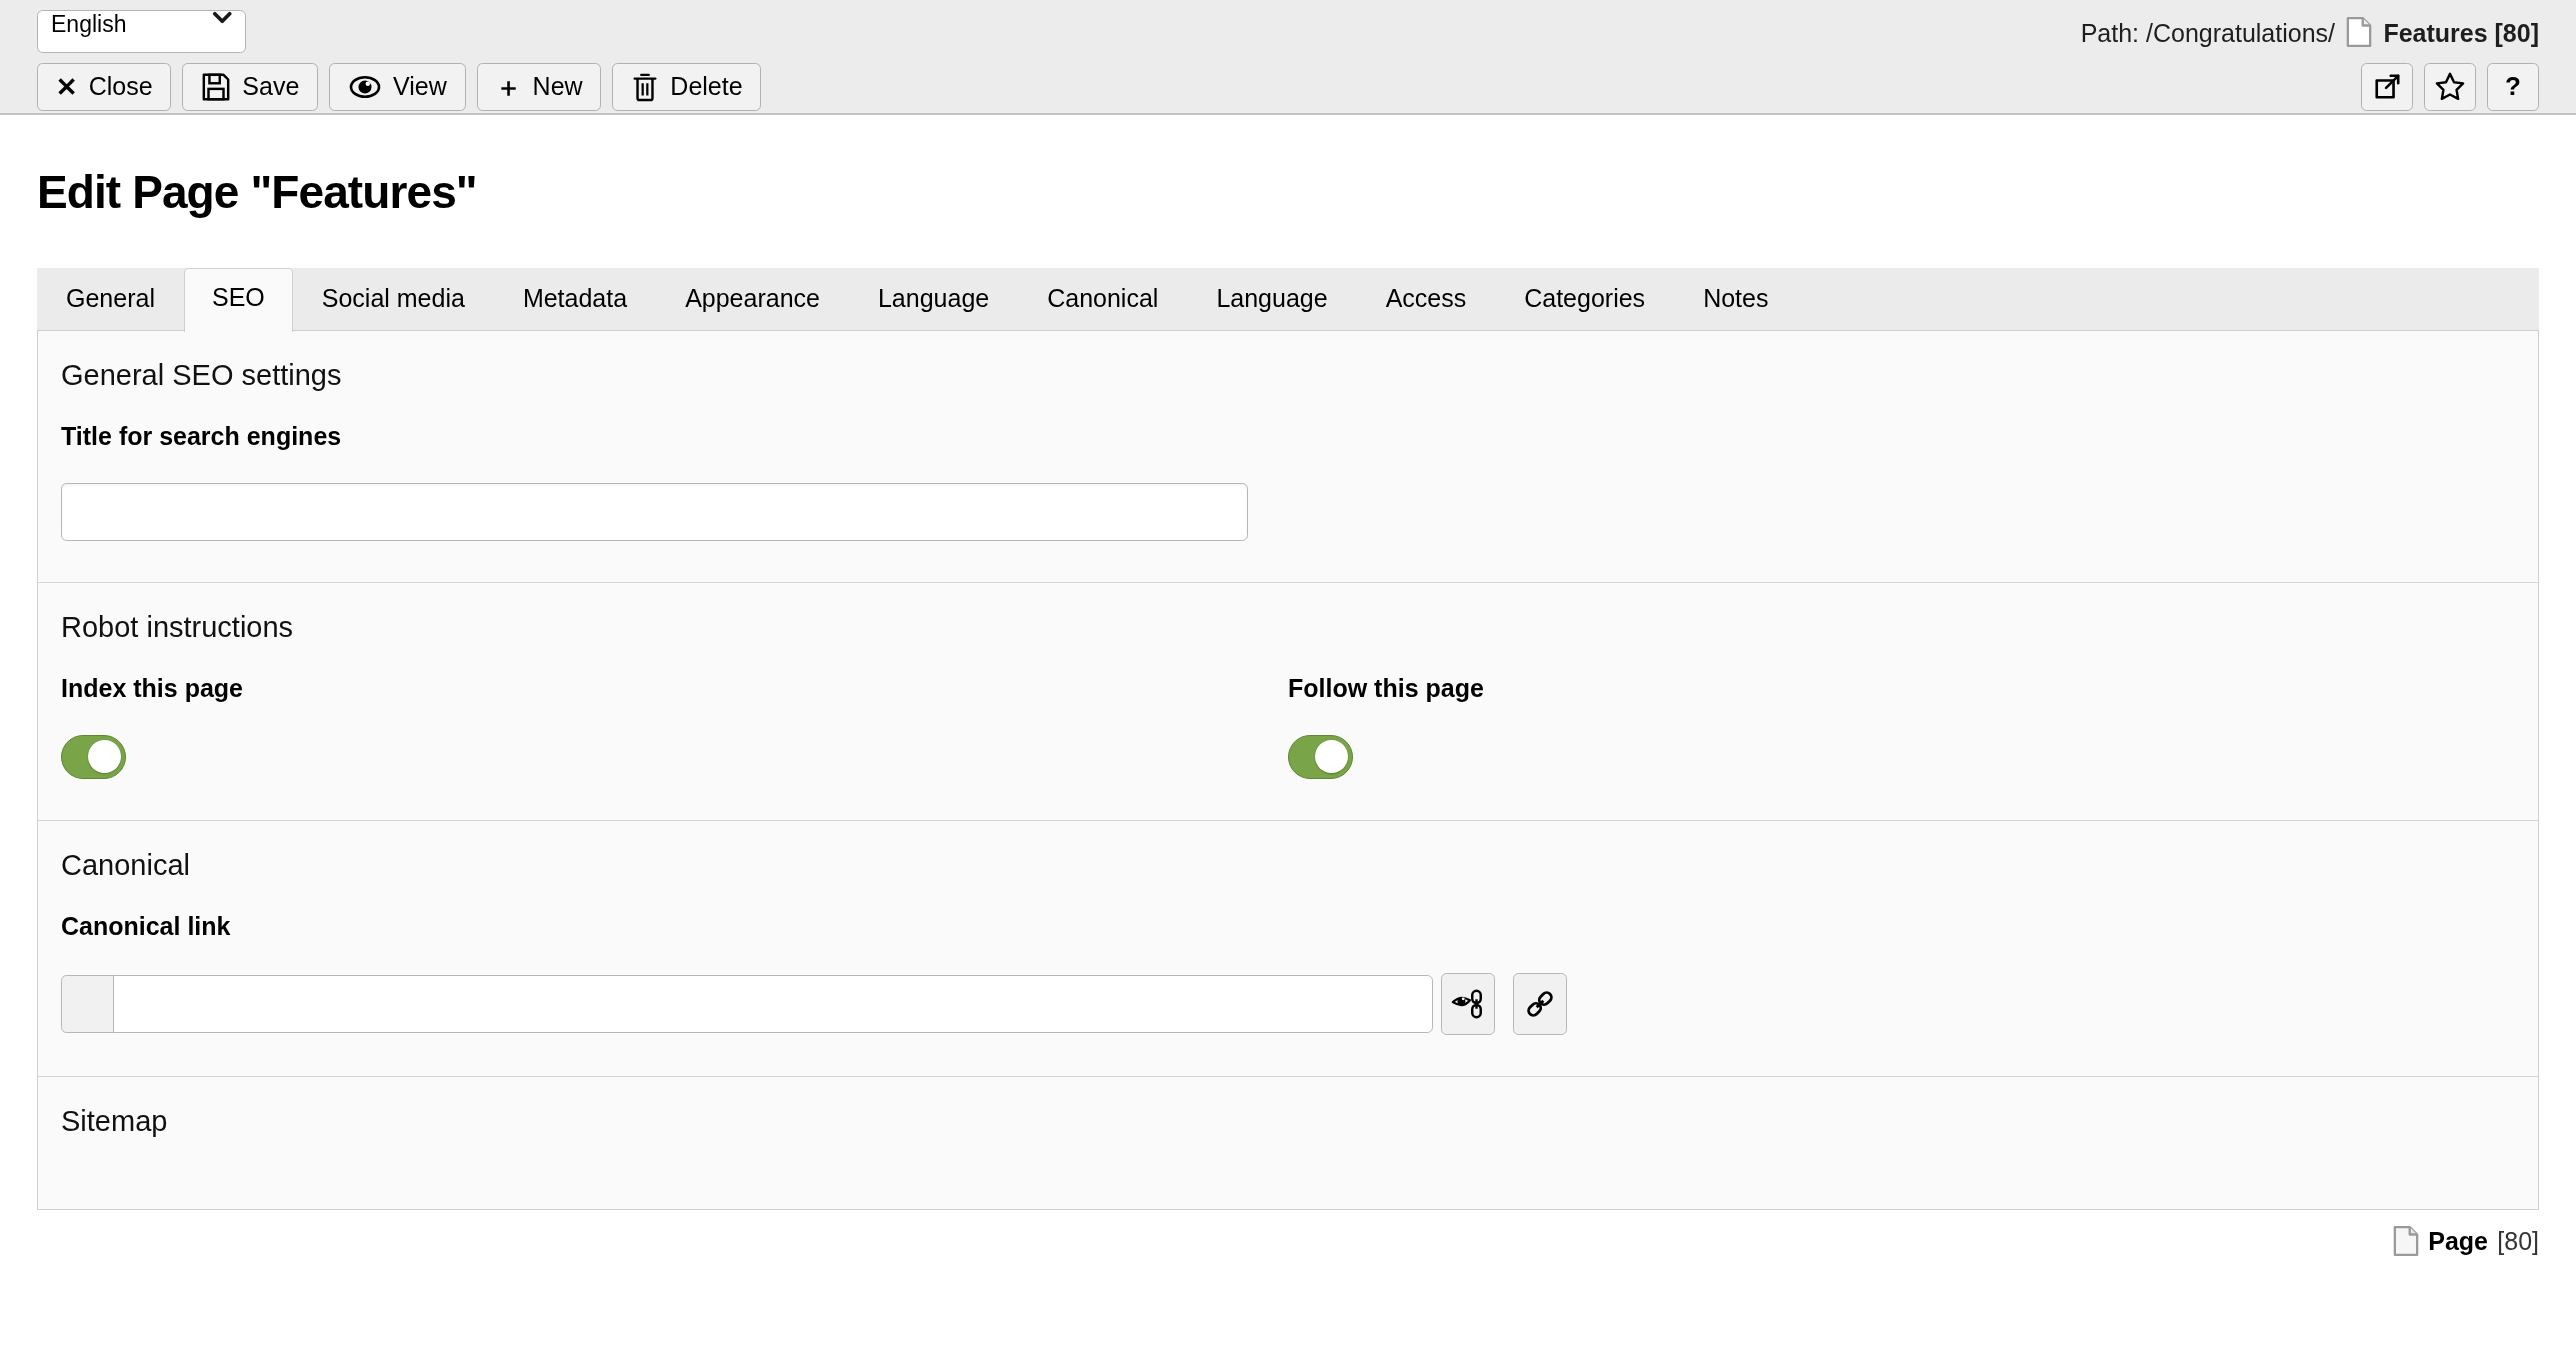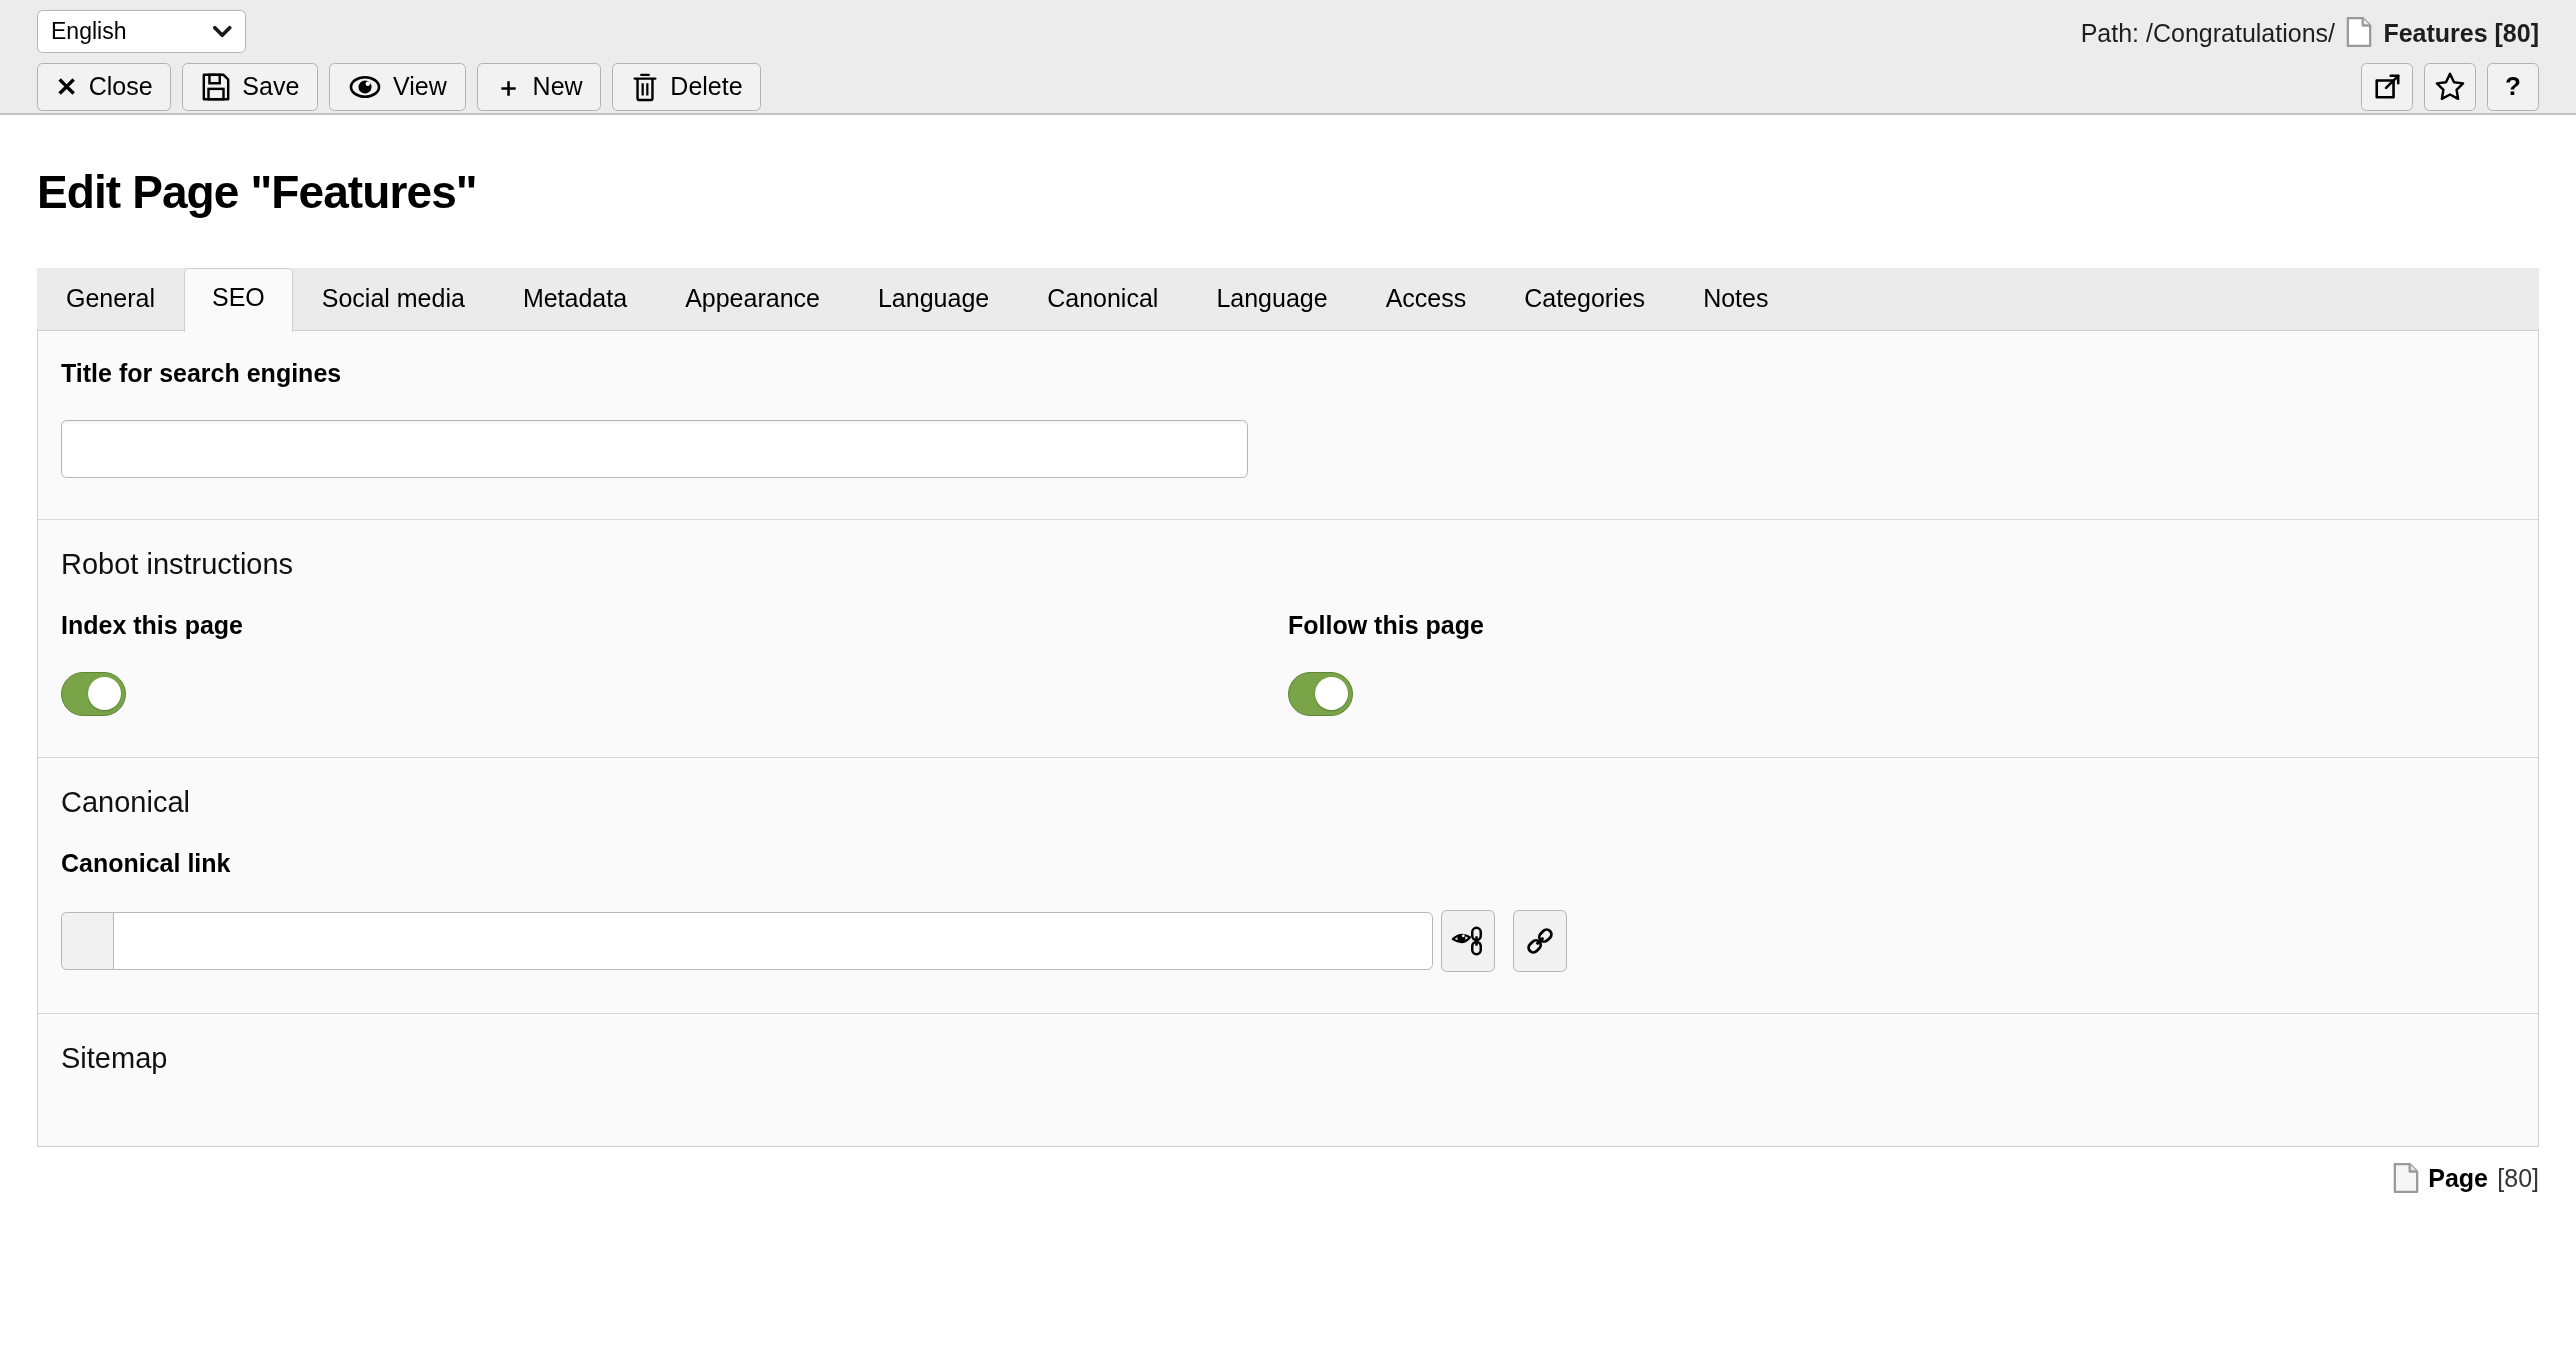"English" .select-box { align-items: center -> flex-start }
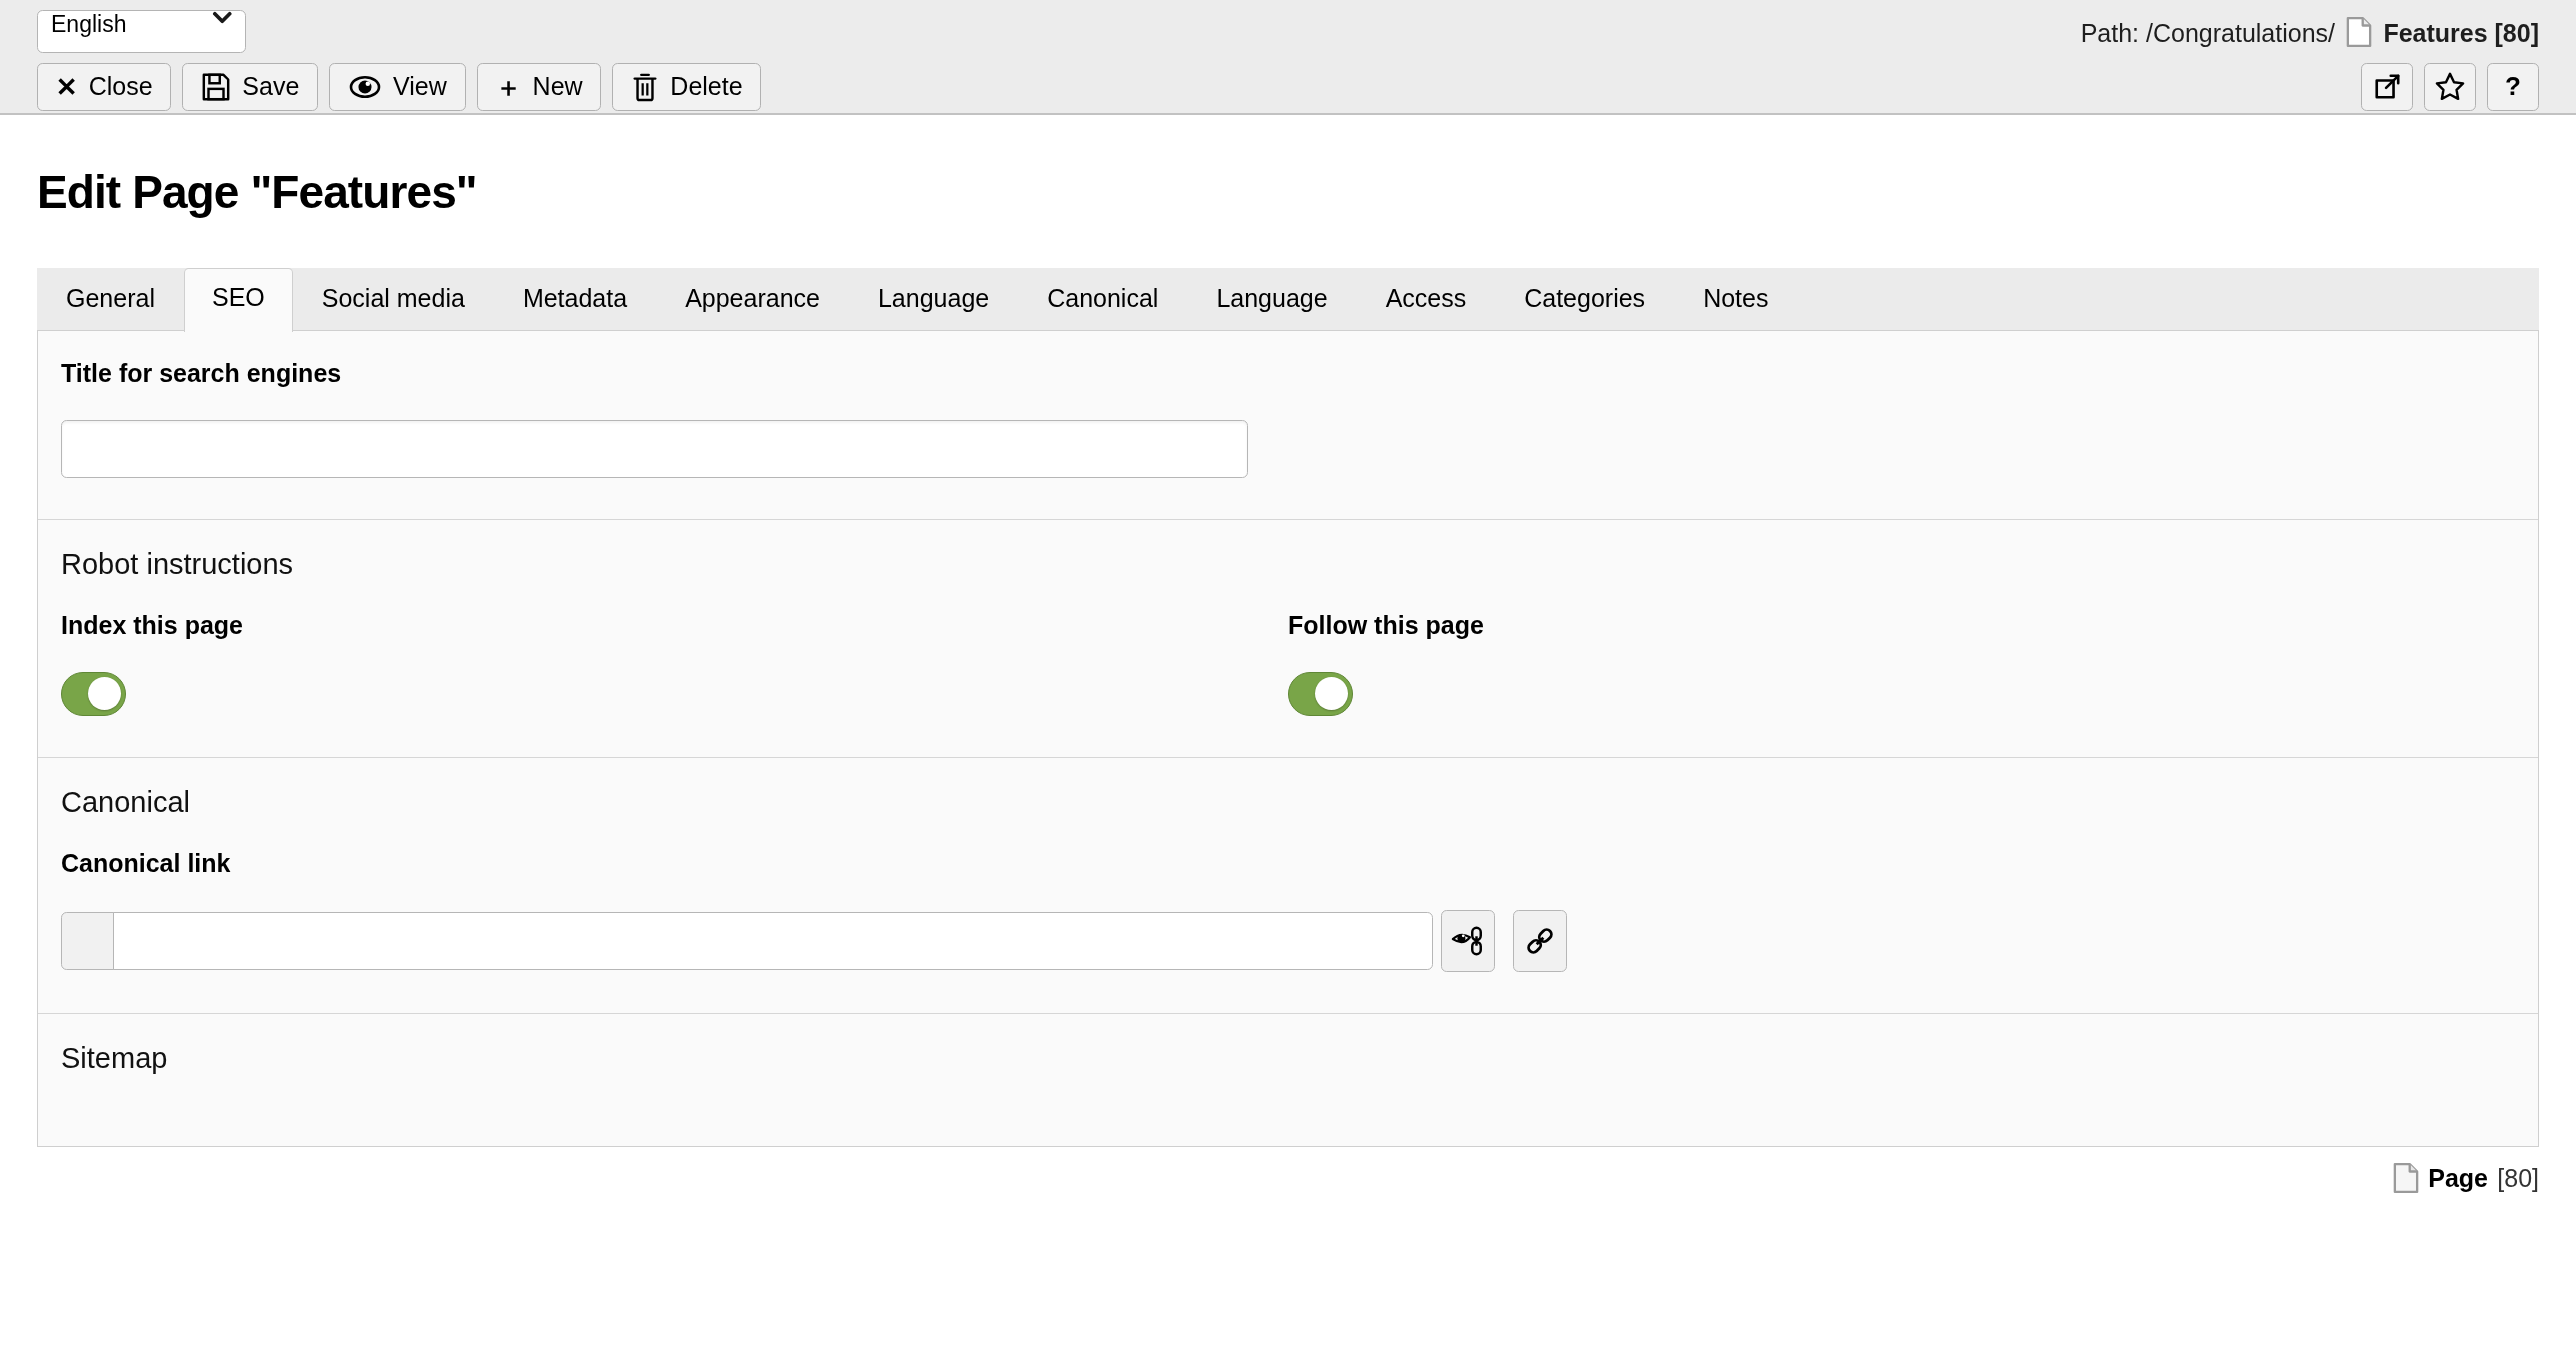"General SEO settings" h2 { html: none -> <h2>General SEO settings</h2> }
